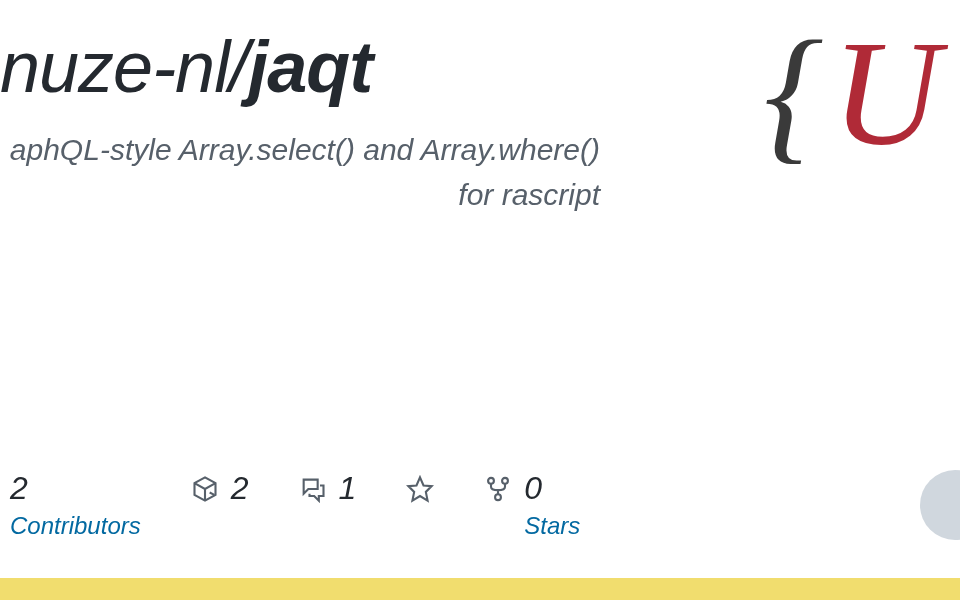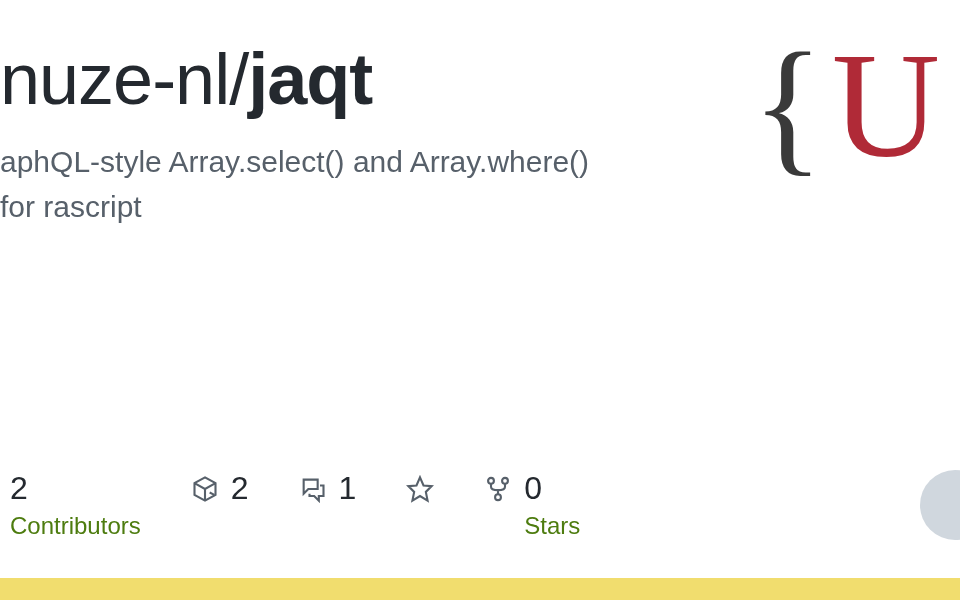"nuze-nl/jaqt" .container { font-style: none -> italic; padding: 40px 0 0 0 -> 28px 0 0 0 }
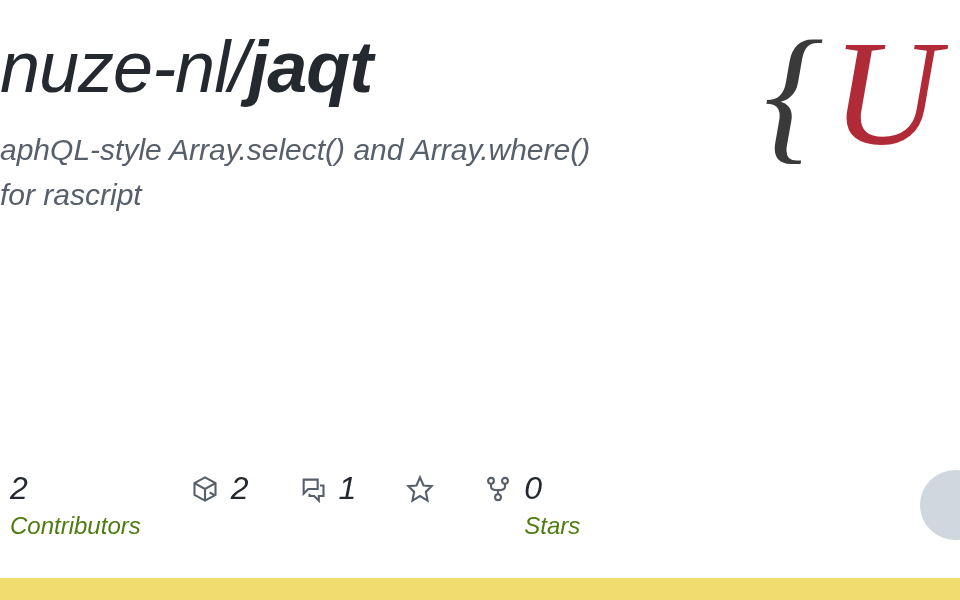"aphQL-style Array.select() and" .description { text-align: none -> right }
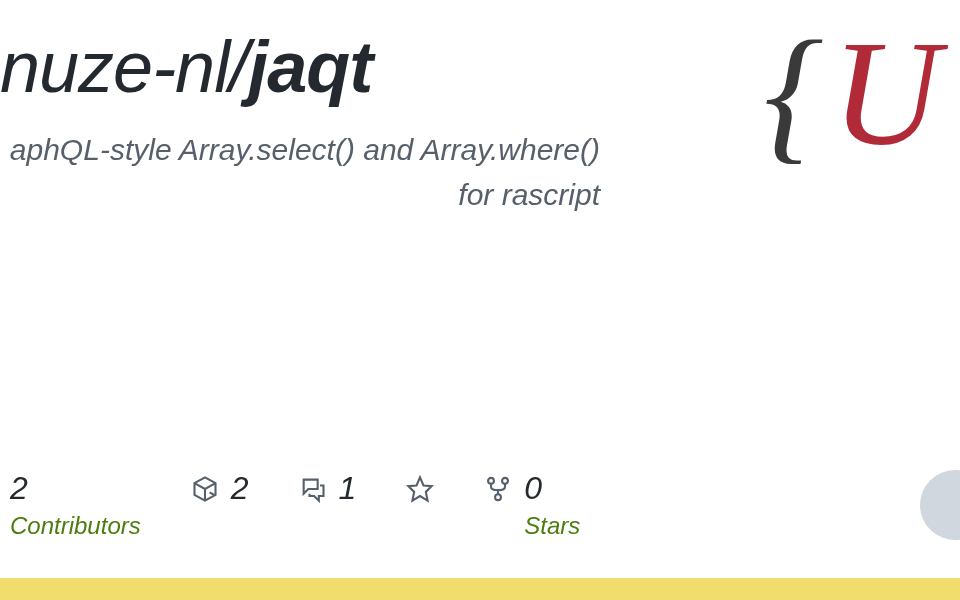"Contributors" .stat-label { color: #4d7c0f -> #0369a1 }
